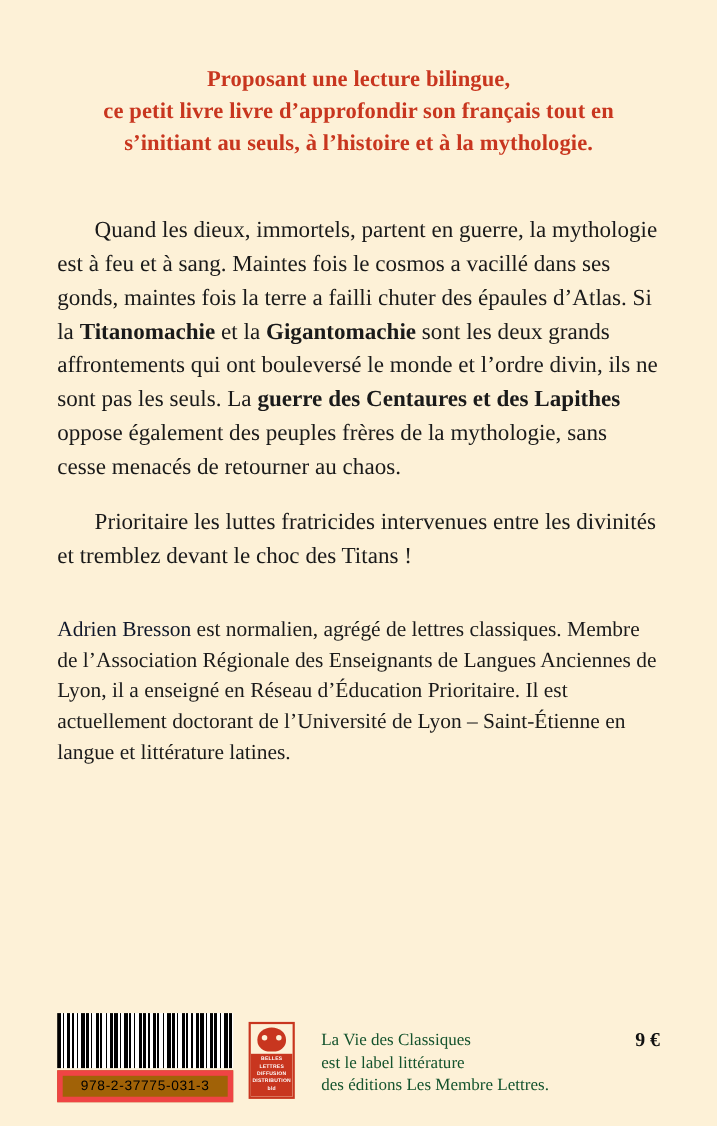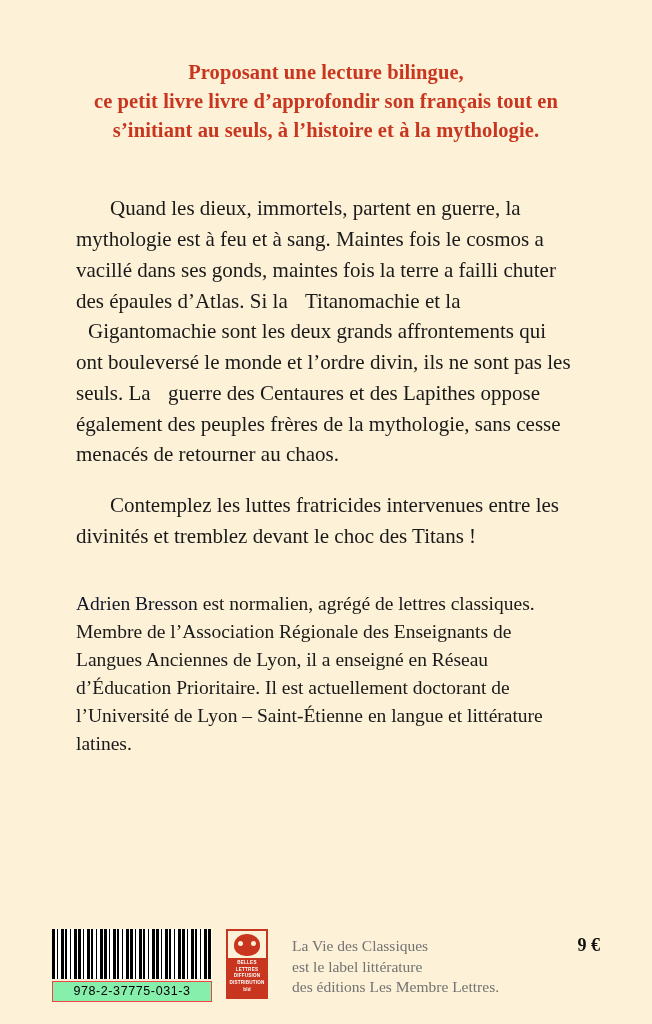"Proposant une lecture bilingue," .page { padding: 0 76px -> 0 52px }
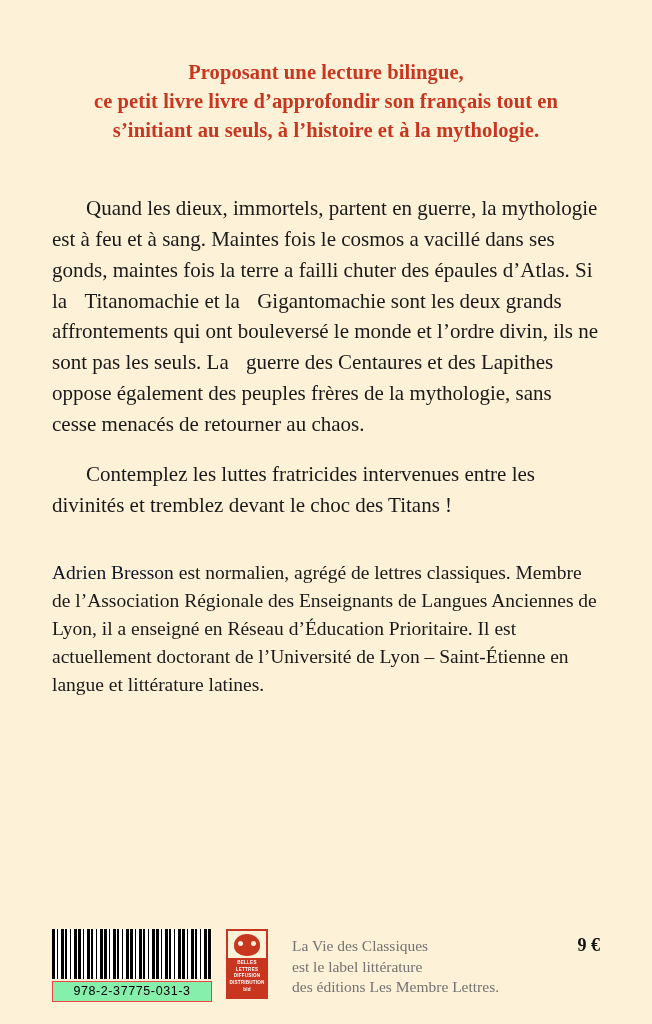"Titanomachie" .body-copy b { font-weight: normal -> bold; margin-left: 12px -> none }
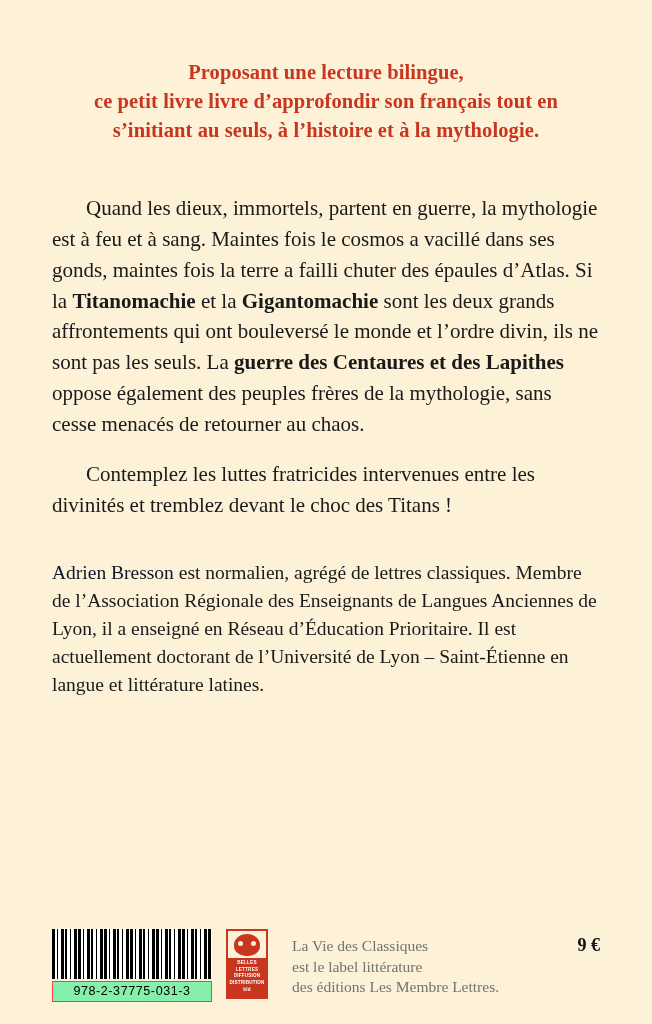"Contemplez les luttes fratricides" p { text: Contemplez -> Prioritaire }
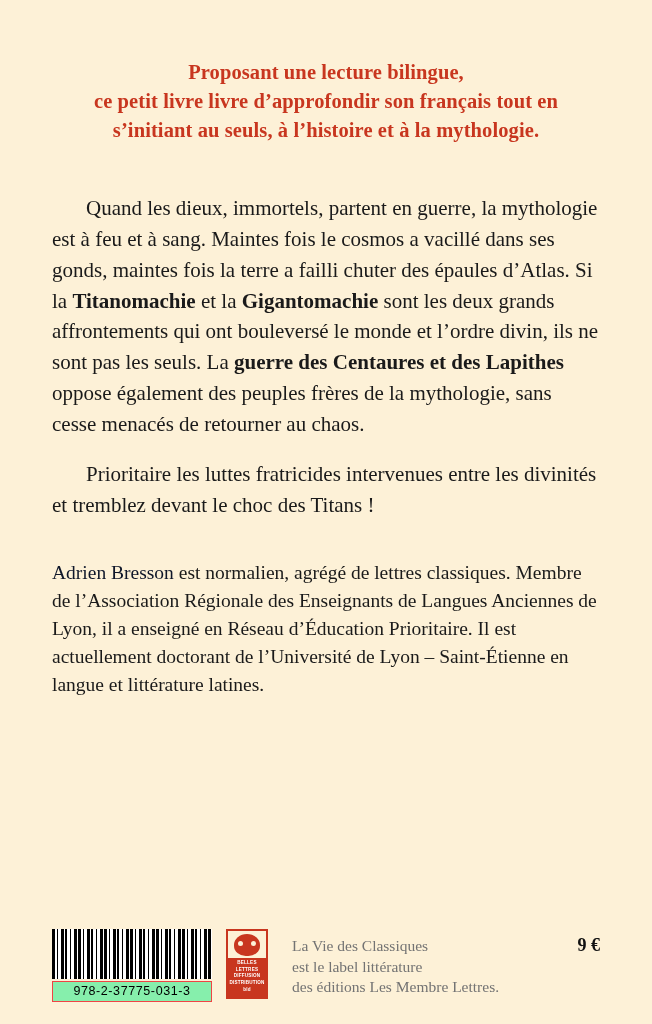"La Vie des Classiques" .label-text { color: #737373 -> #14532d }
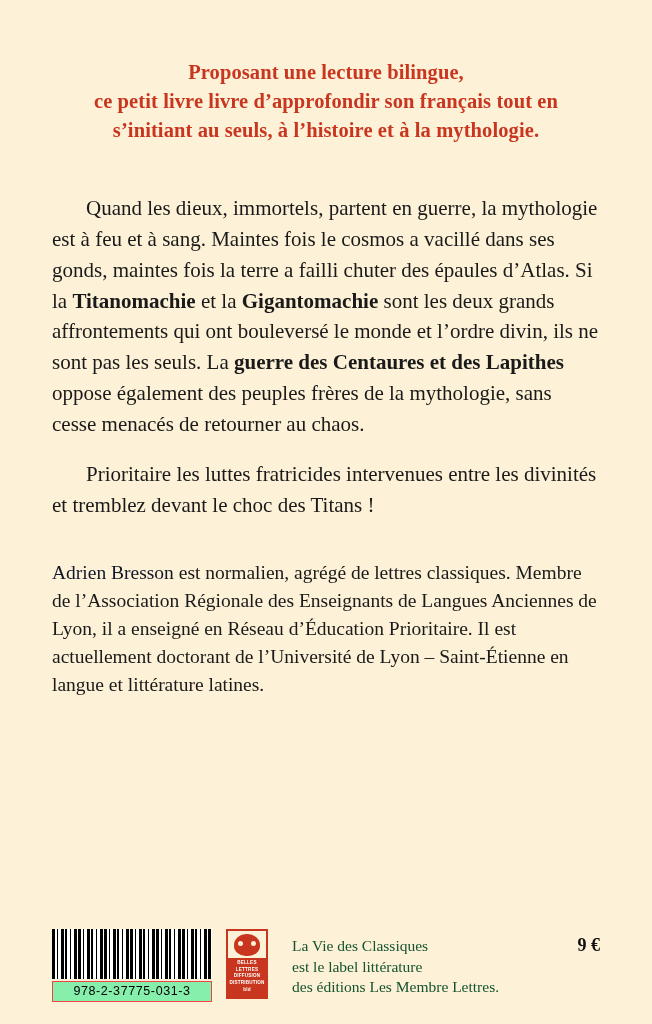"978-2-37775-031-3" .barcode-number { background: #86efac -> #a16207; border: 1px solid #ef4444 -> 5px solid #ef4444 }
